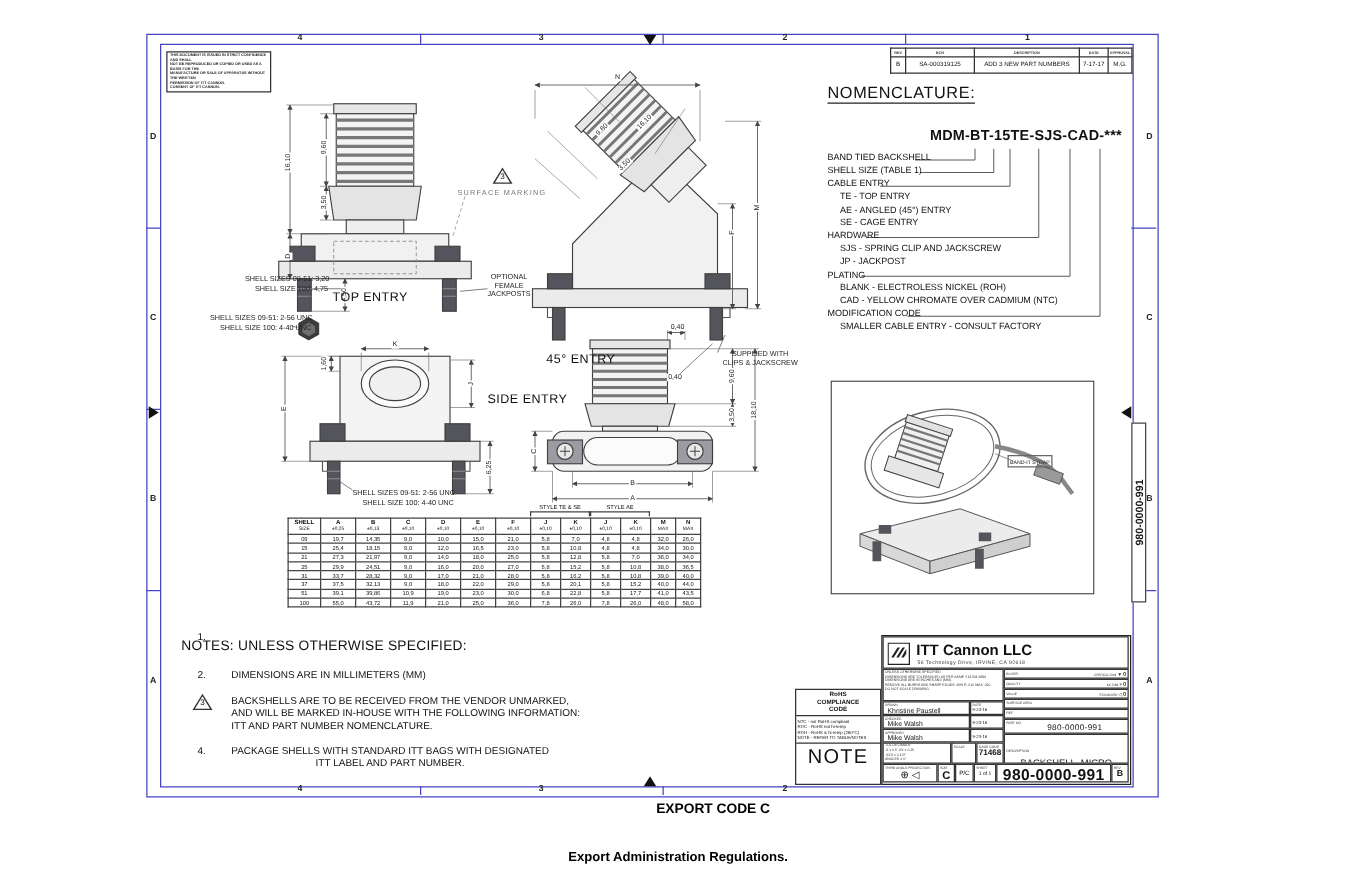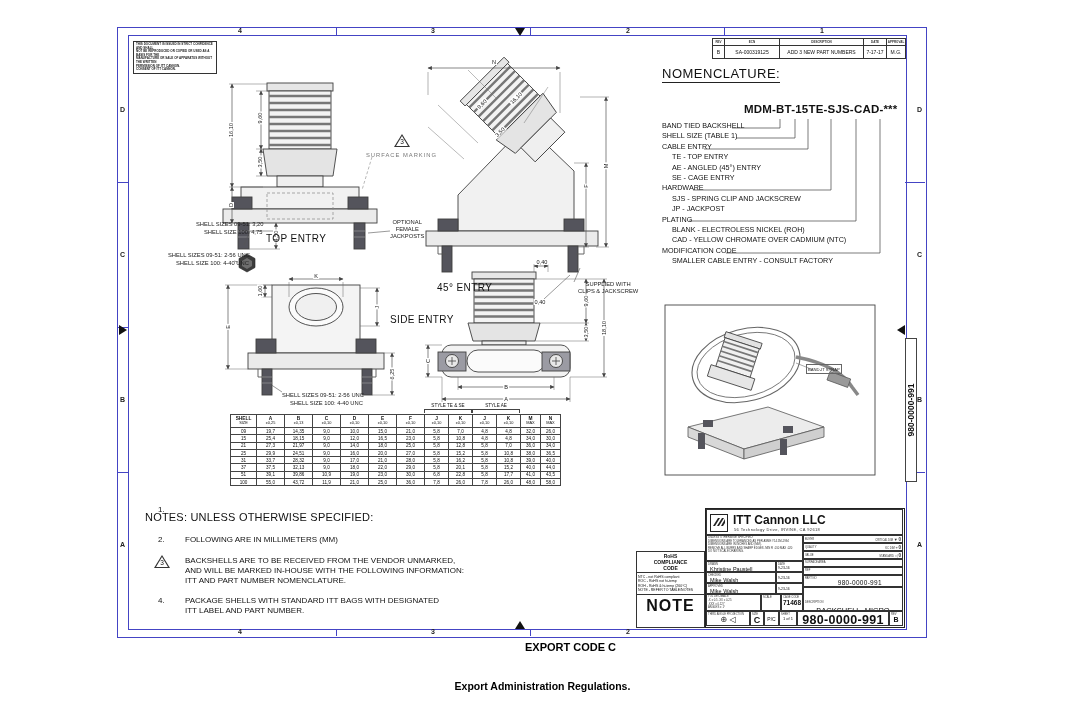"FOLLOWING ARE IN MILLIMETERS (MM)" div { text: FOLLOWING -> DIMENSIONS }
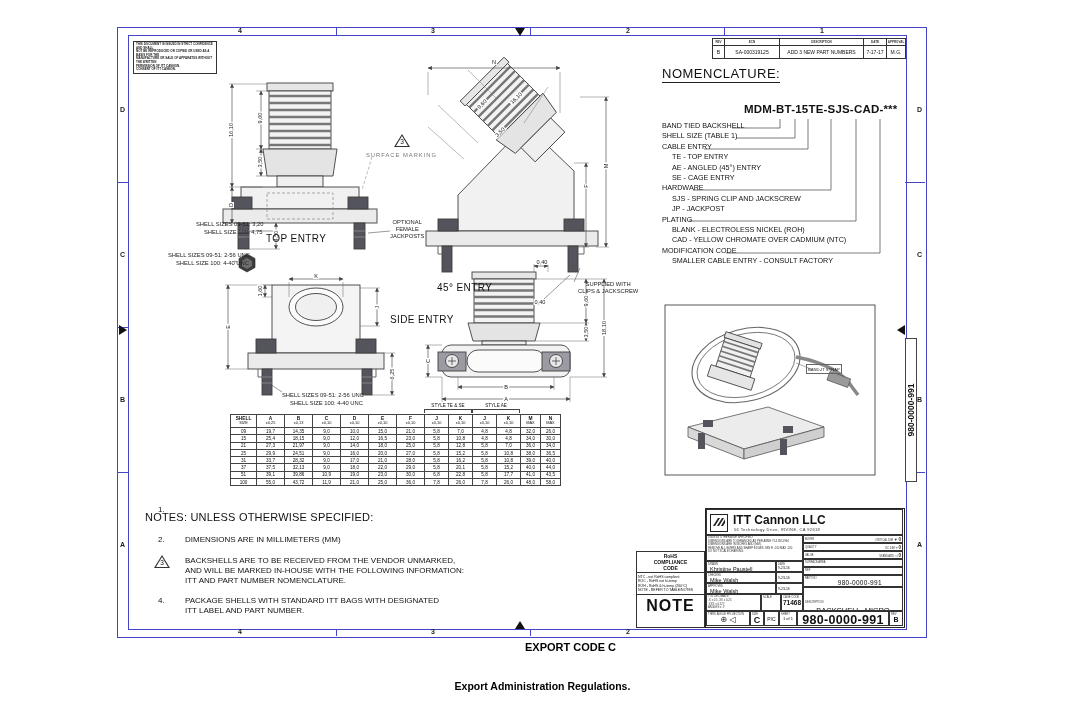"PACKAGE SHELLS WITH STANDARD ITT" div.ntxt { text-align: none -> center }
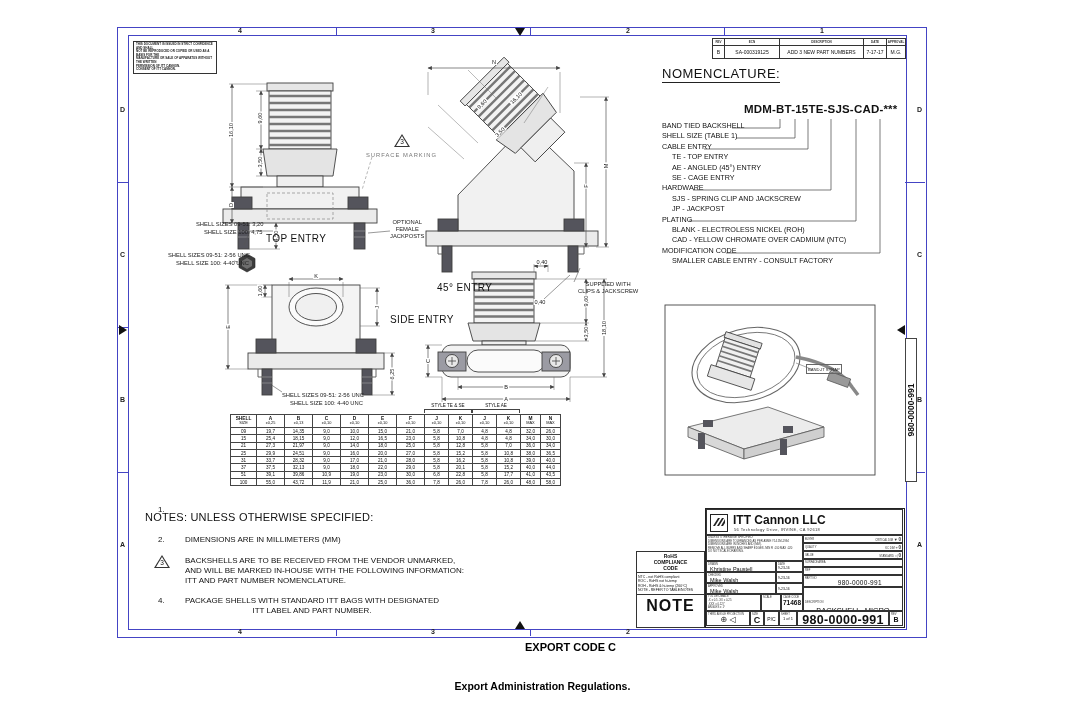"NOTE" .rohs .big { font-weight: bold -> normal }
